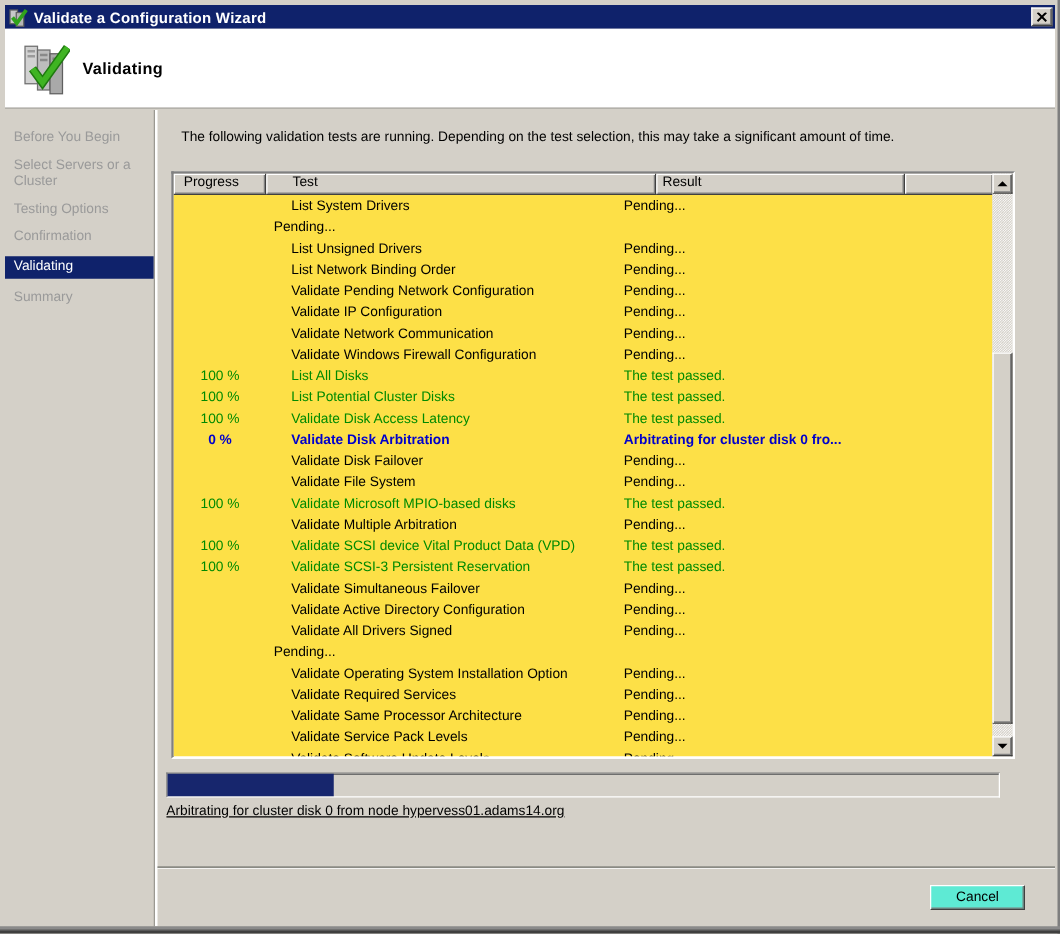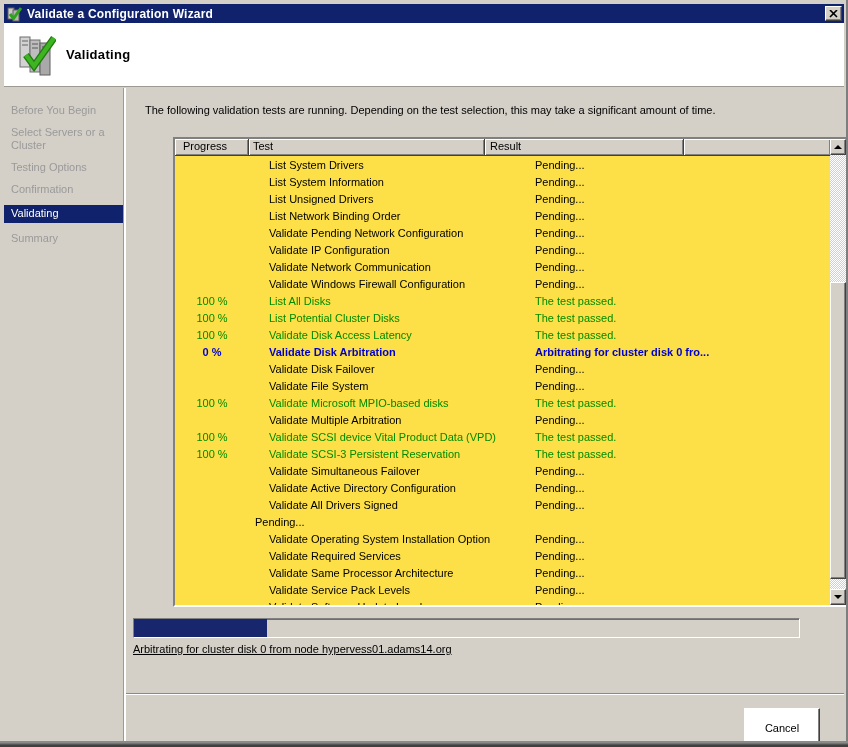"Progress" .table { margin-left: 36px -> none }
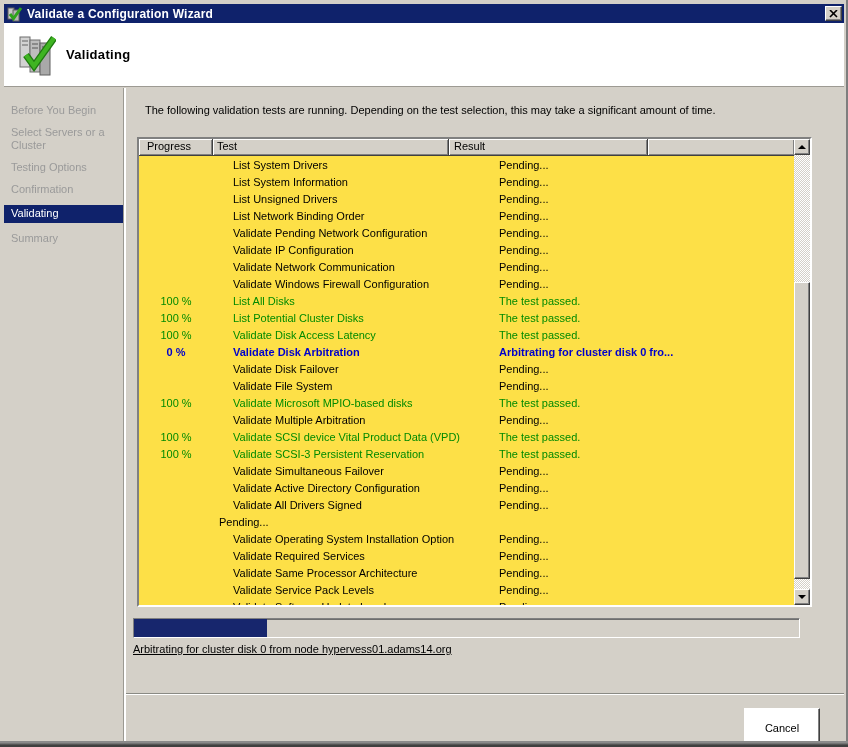"Test" .th-test { padding-left: 4px -> 21px; width: 236px -> 312px }
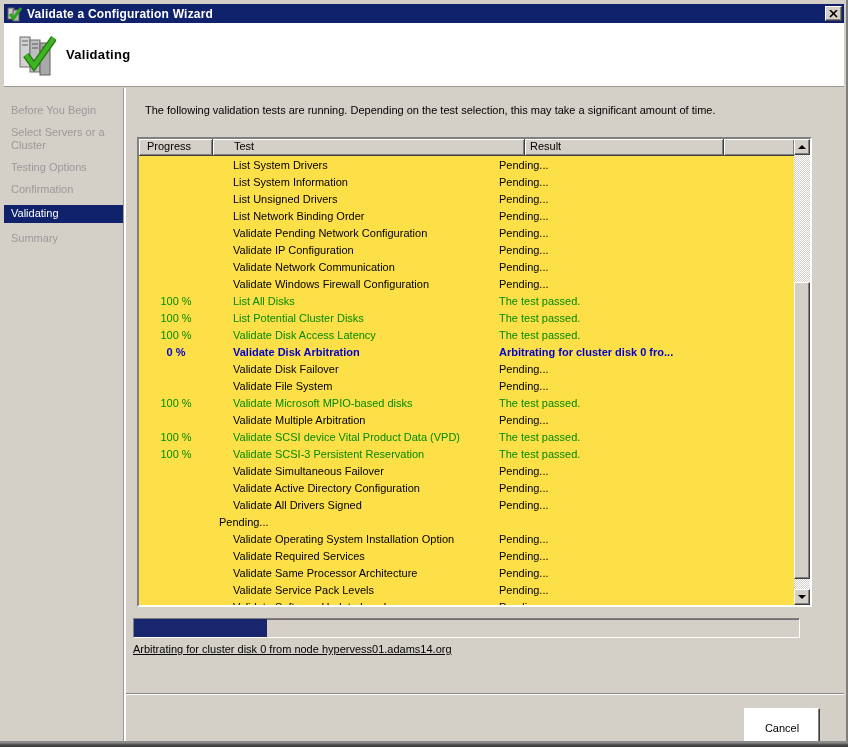"List System Information" div.td { html: <div>List System Information</div> -> none }
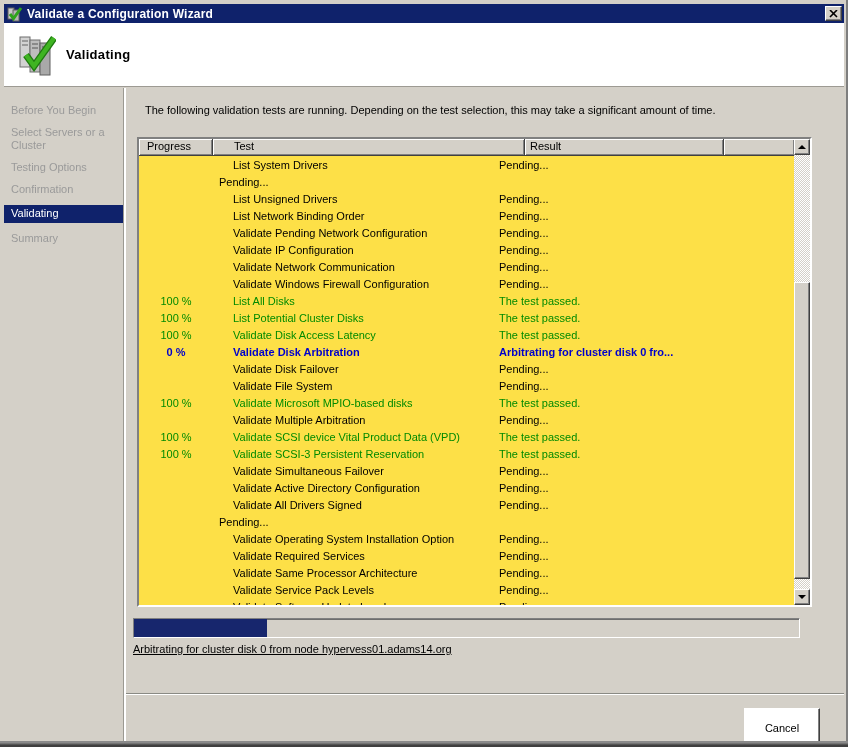"Cancel" .cancel-btn { background: #ffffff -> #5eead4; height: 40px -> 20px }
